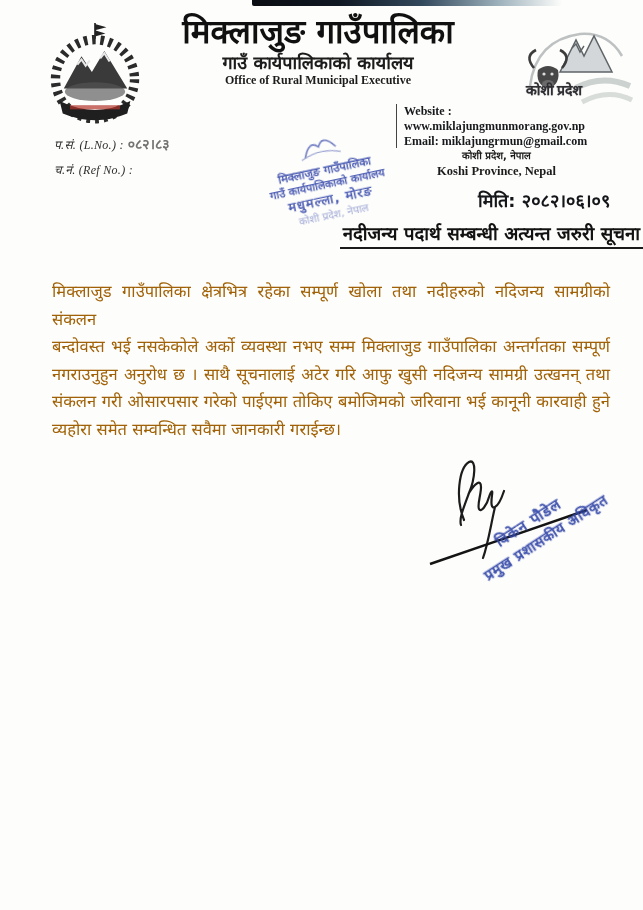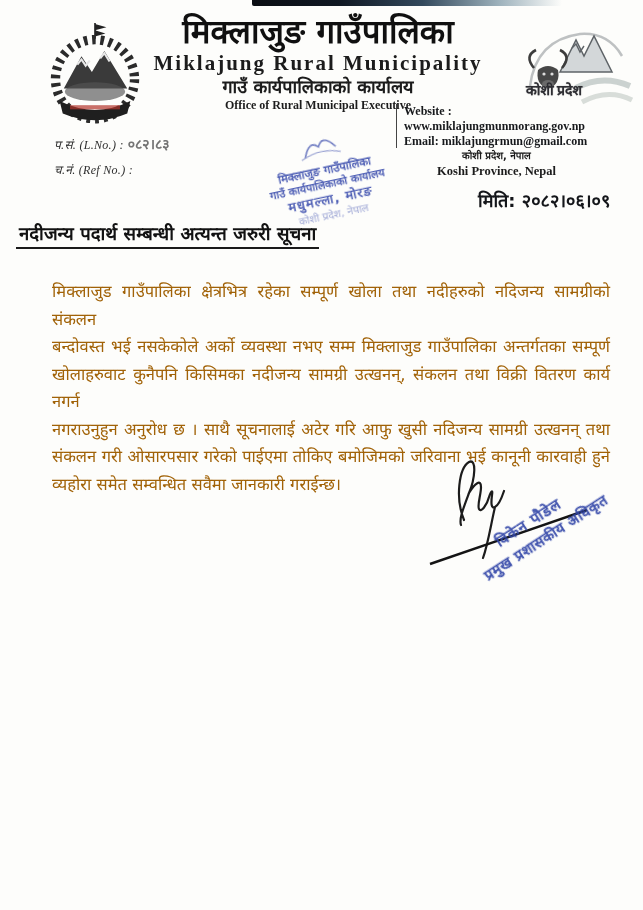"Miklajung Rural Municipality" div.t-en { html: <div>Miklajung Rural Municipality</div> -> none }
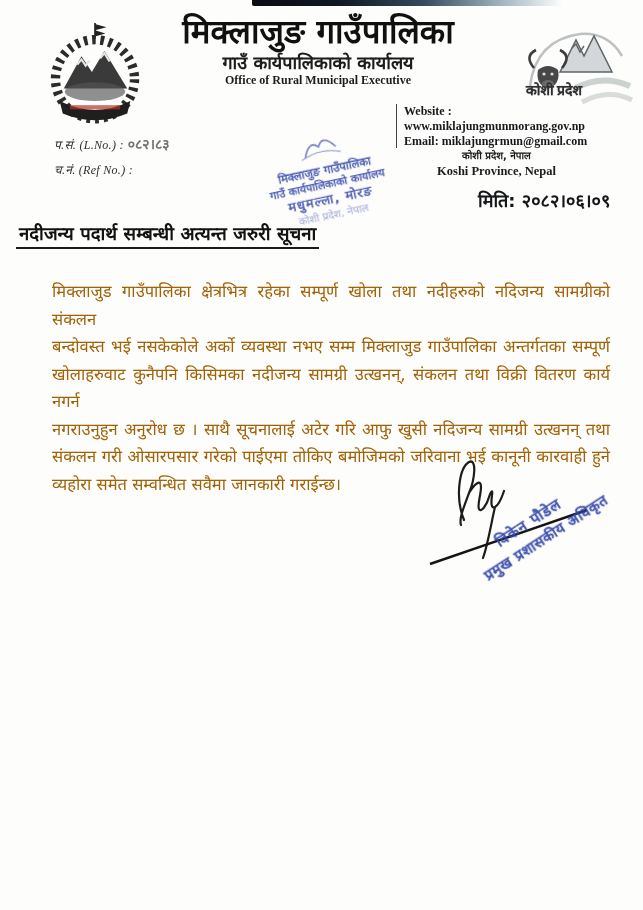"नदीजन्य पदार्थ सम्बन्धी अत्यन्त जरुरी" .subject-row { text-align: left -> right }
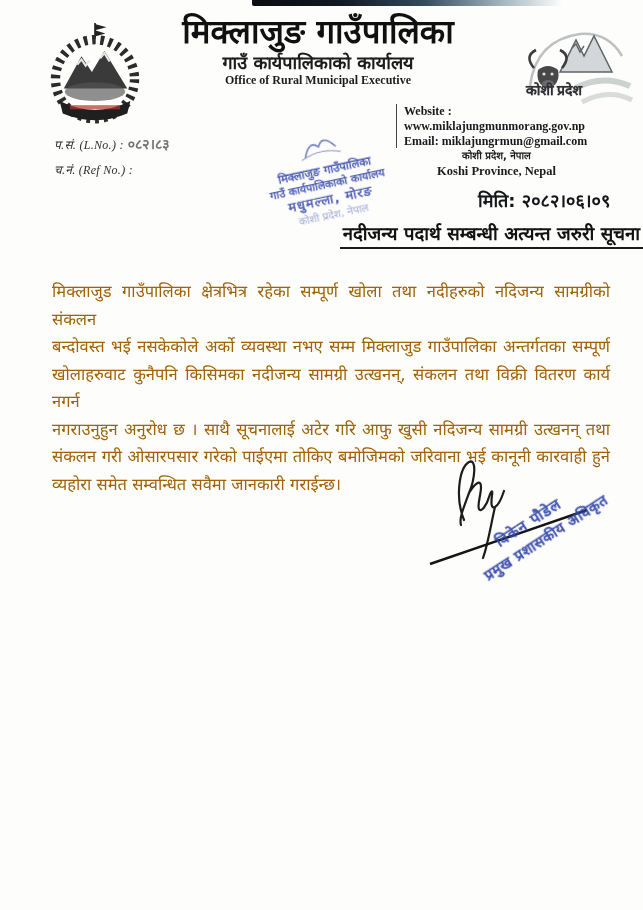"खोलाहरुवाट कुनैपनि किसिमका नदीजन्य" div.jline { html: <div>खोलाहरुवाट कुनैपनि किसिमका नदीजन्य सामग्री उत्खनन्, संकलन तथा विक्री वितरण कार्य नगर्न</div> -> none }
